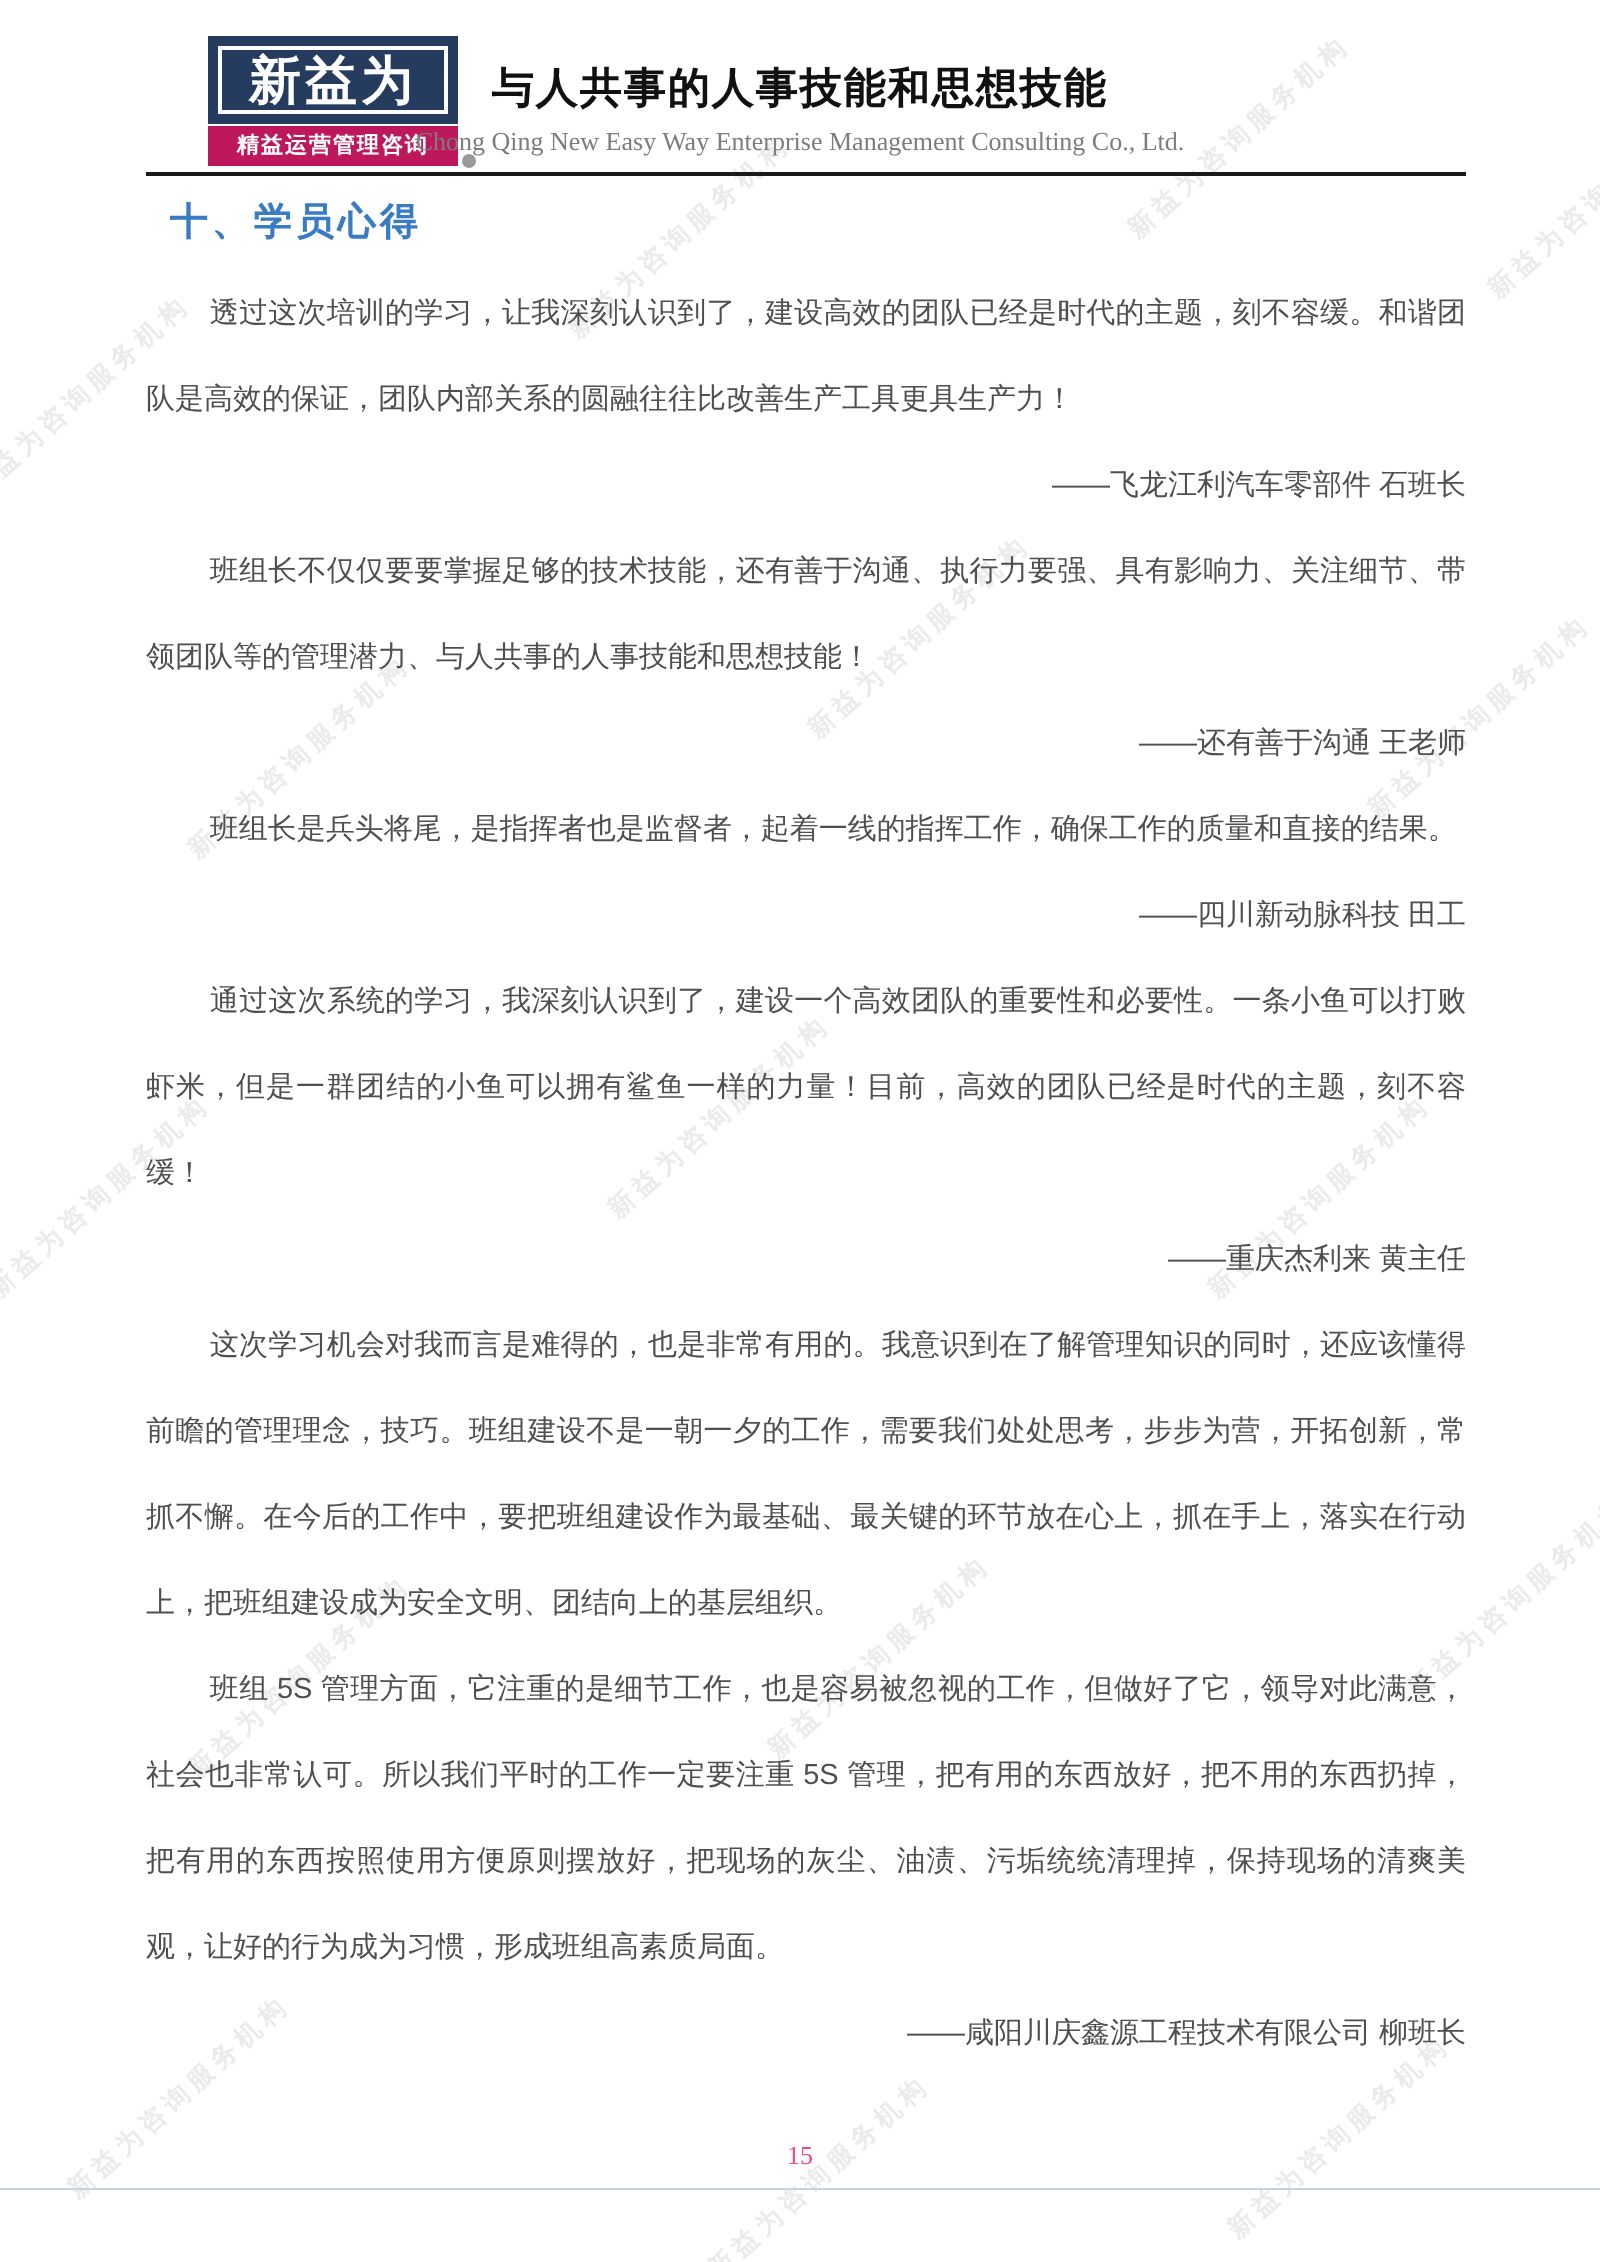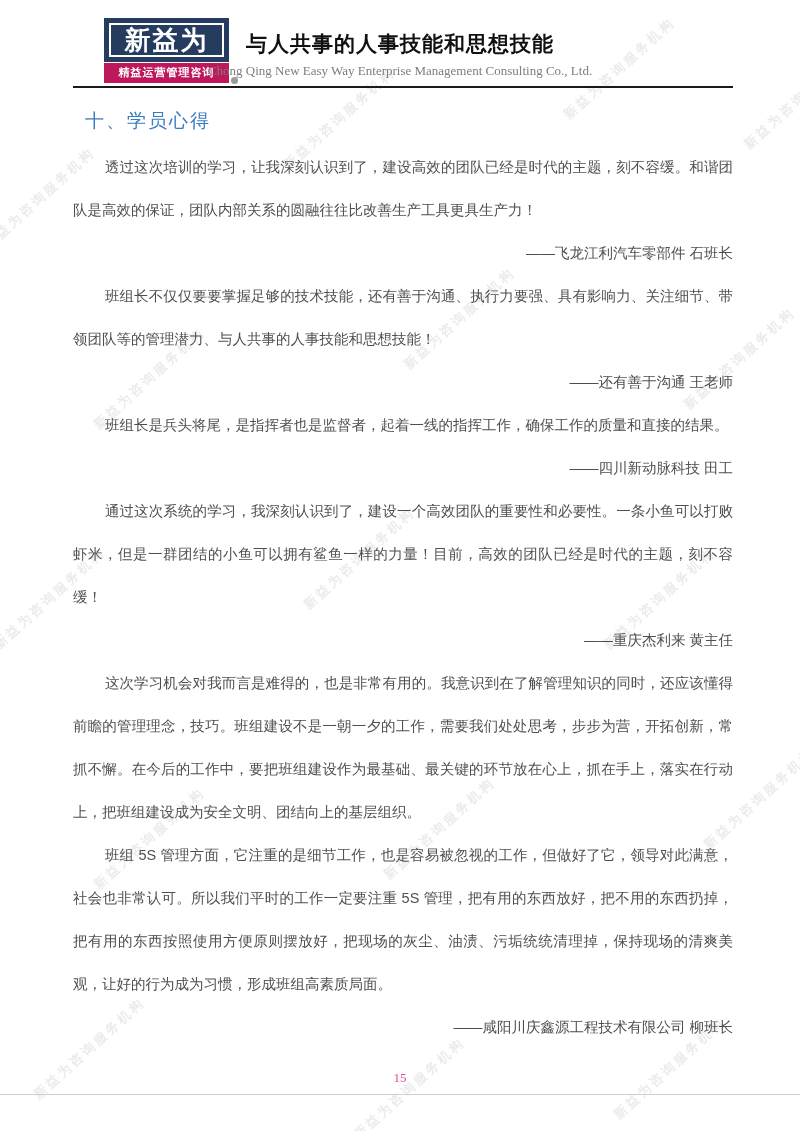"十、学员心得" .section-title { font-weight: normal -> bold; margin-top: 21px -> 11px }
